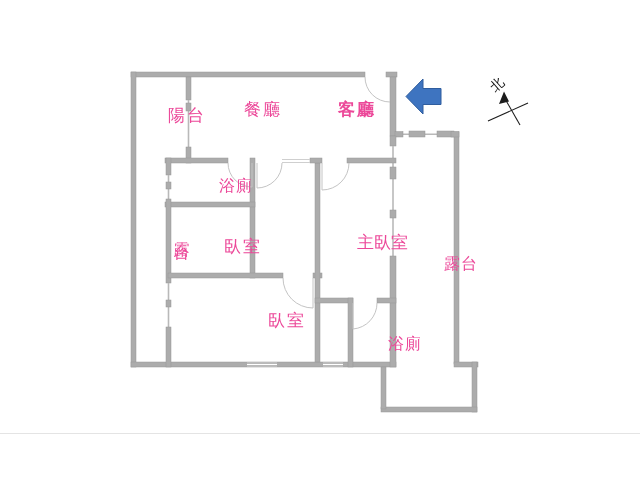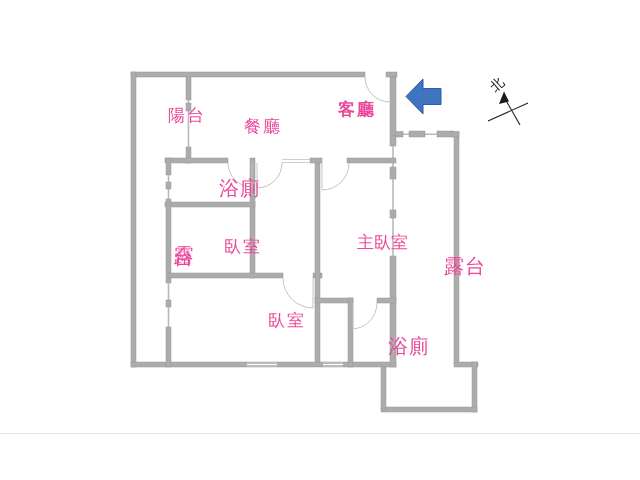"餐廳" div.room-label { margin-top: 17px -> none }
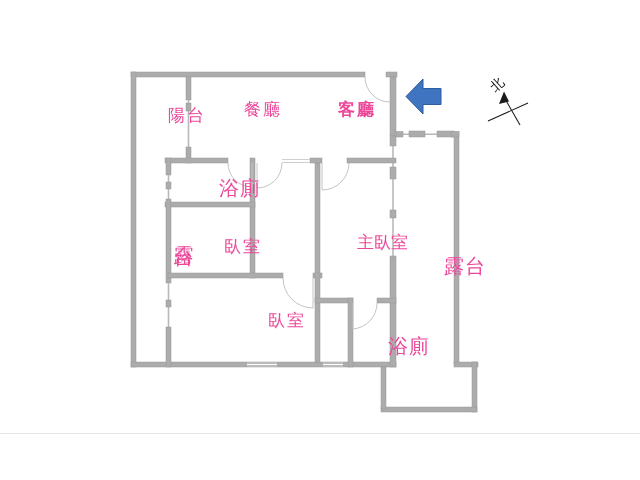"浴廁" .room-label.small { font-size: 20px -> 16px }
